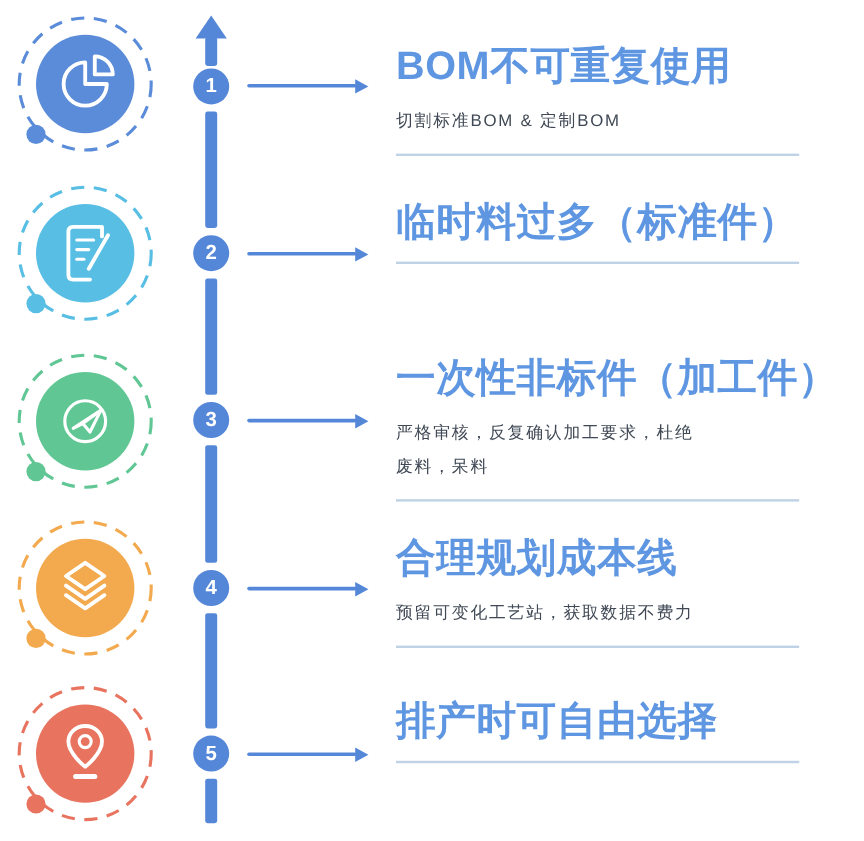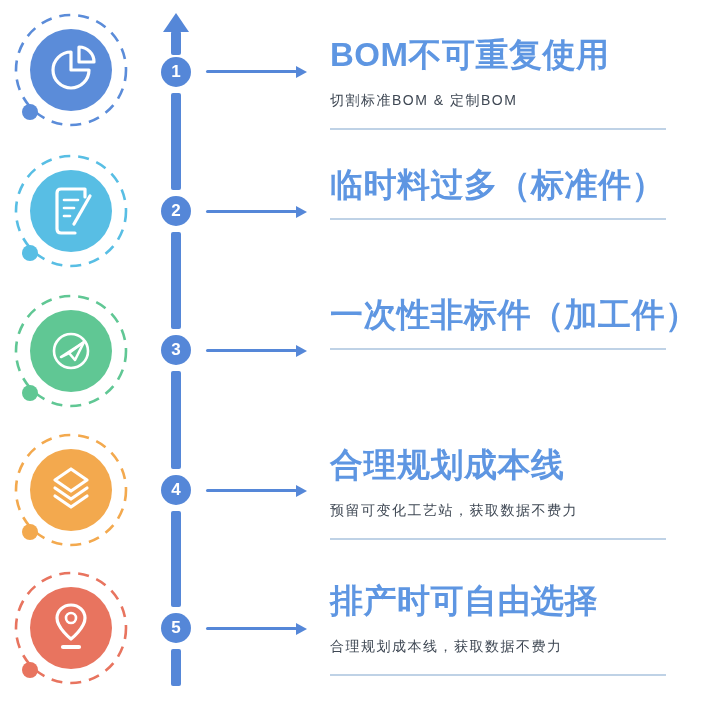"严格审核，反复确认加工要求，杜绝" div.section-sub { html: none -> <div> <div>严格审核，反复确认加工要求，杜绝</div> <div>废料，呆料</div> </div> }
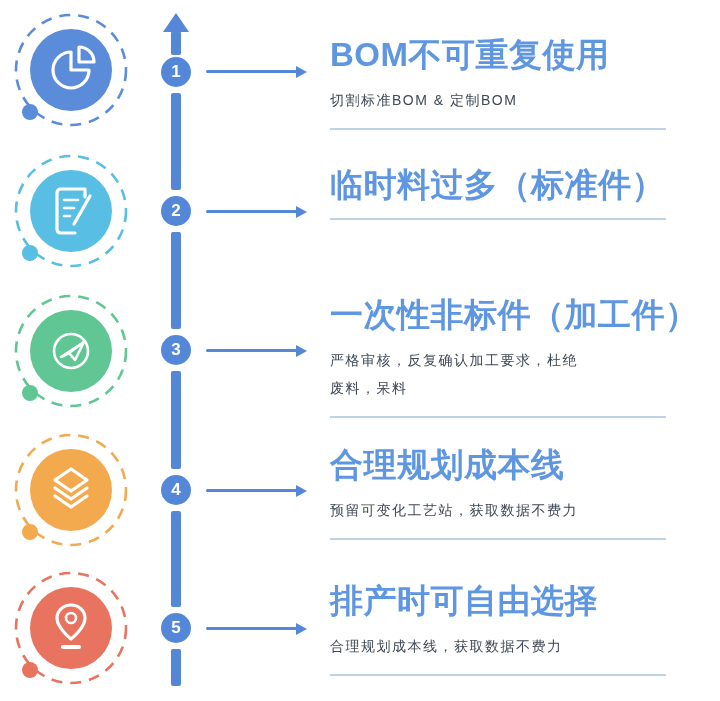"合理规划成本线，获取数据不费力" div.section-sub { html: <div> <div>合理规划成本线，获取数据不费力</div> </div> -> none }
